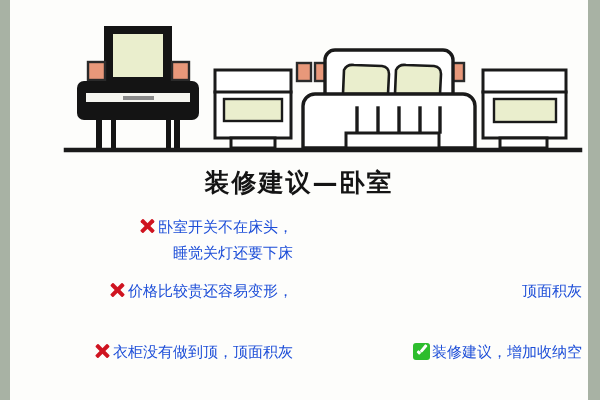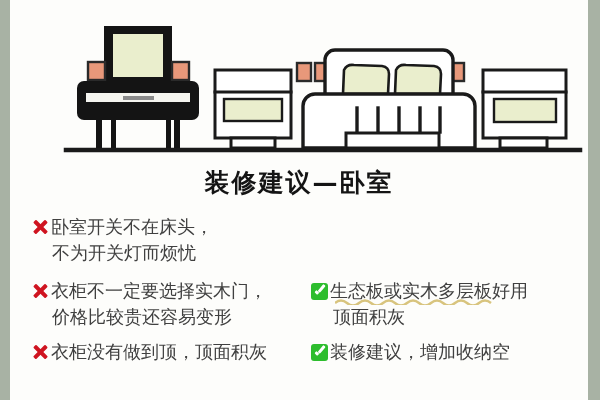"卧室开关不在床头，" .line { color: #404040 -> #1d4ed8; font-size: 18px -> 15px; text-align: none -> right }
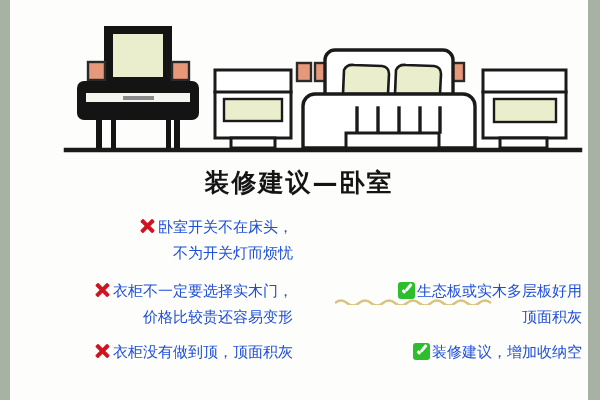"不为开关灯而烦忧" span.line { text: 不为开关灯而烦忧 -> 睡觉关灯还要下床 }
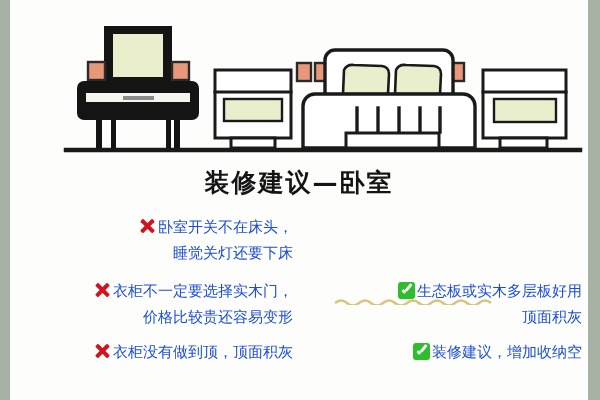"衣柜不一定要选择实木门，" span { text: 衣柜不一定要选择实木门 -> 价格比较贵还容易变形 }
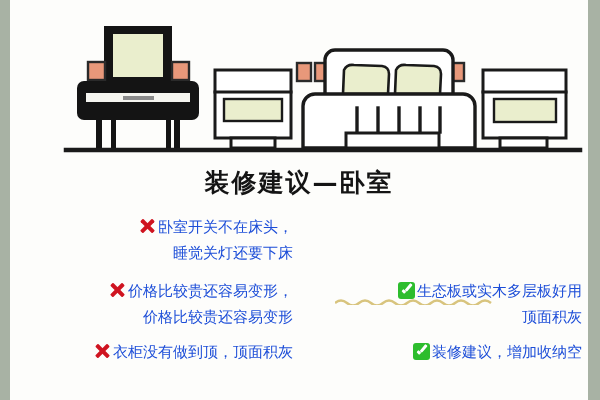"生态板或实木多层板好用" span.line { html: <span><i></i><span>生态板或实木多层板好用</span> <span> <svg> <path></path> </svg> </span> </span> -> none }
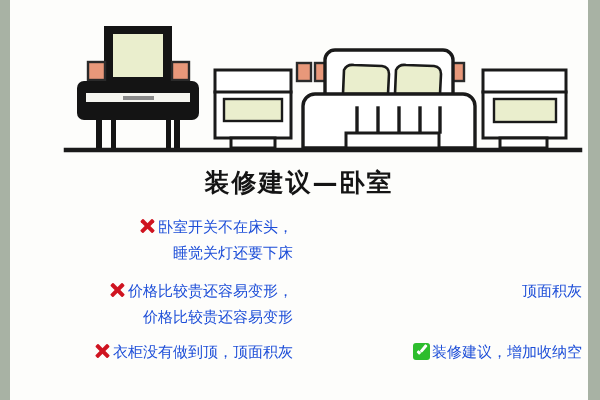"价格比较贵还容易变形" span.line { html: <span>价格比较贵还容易变形</span> -> none }
